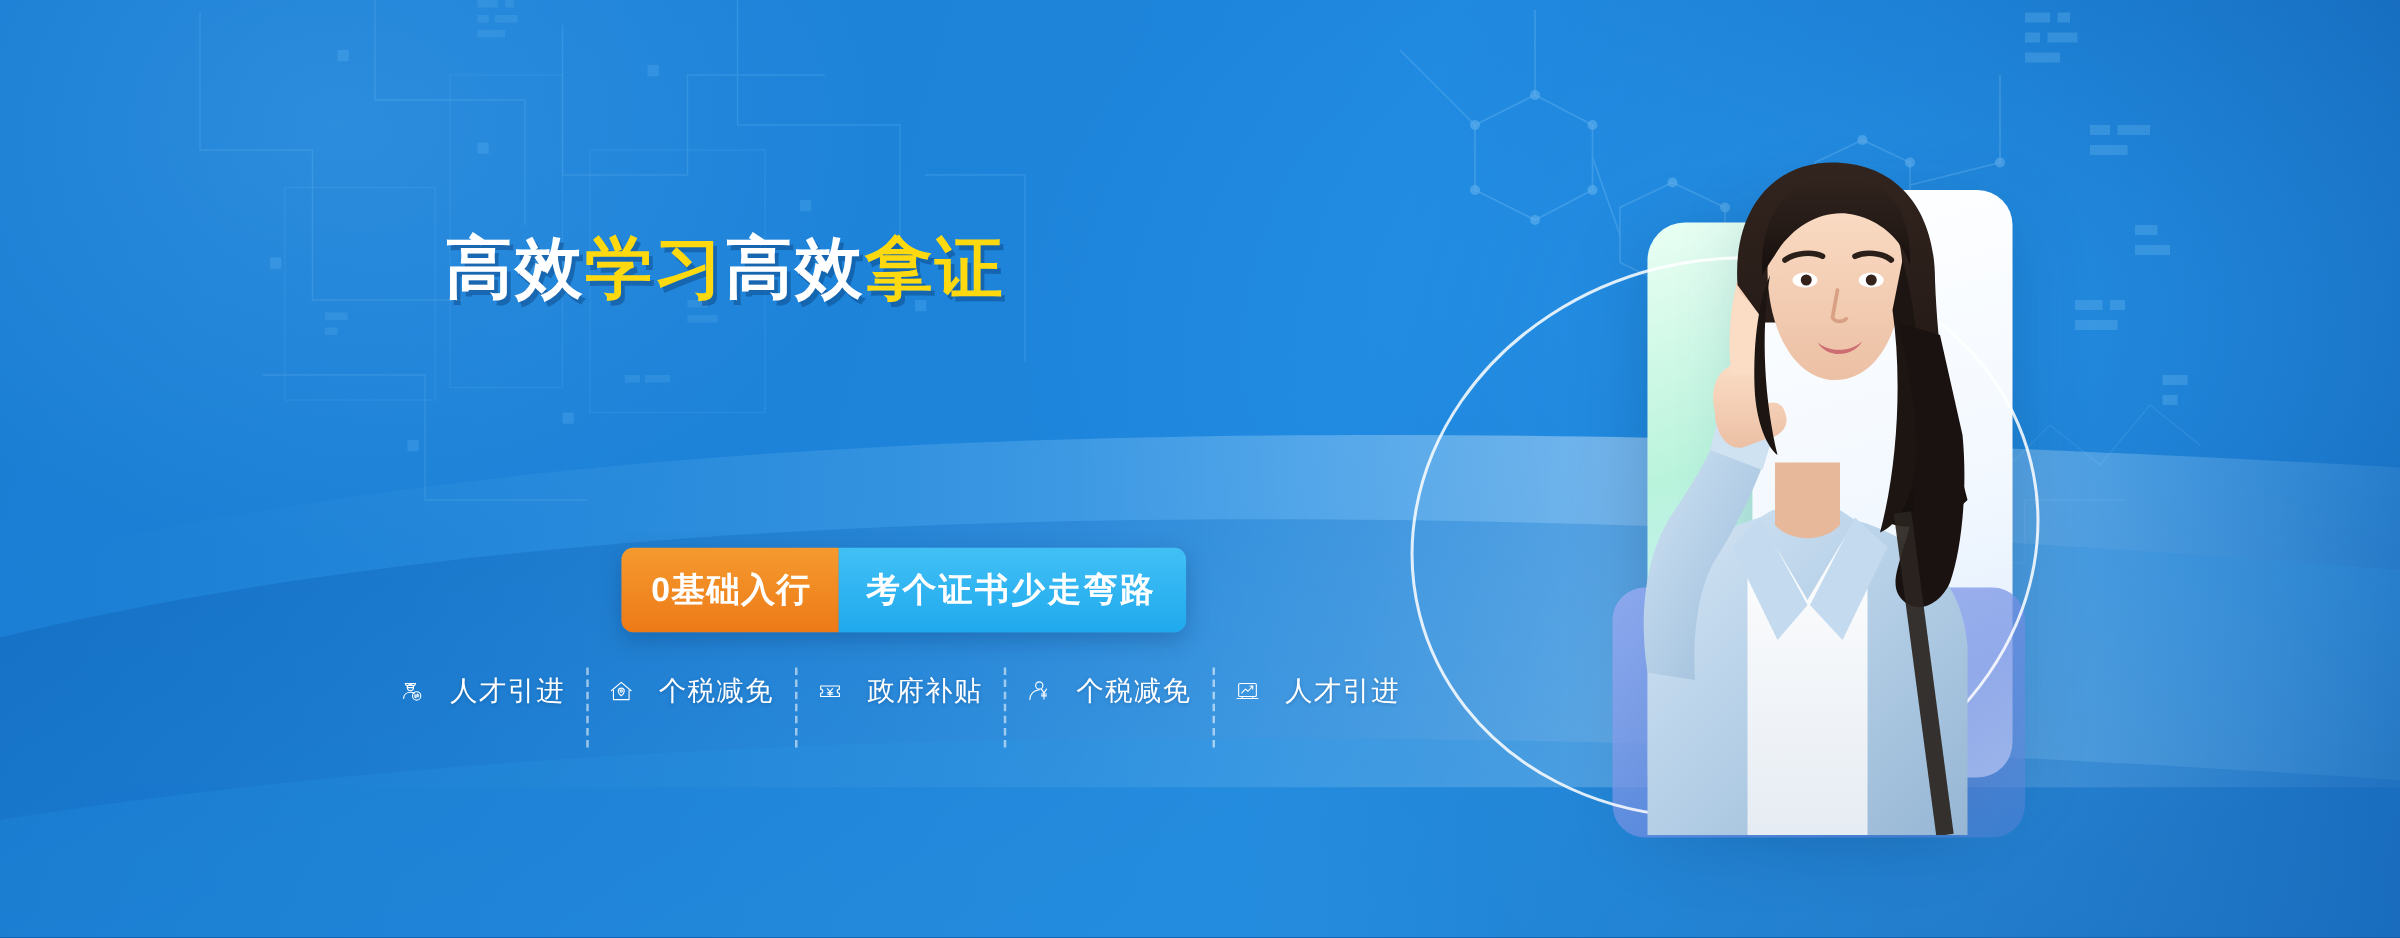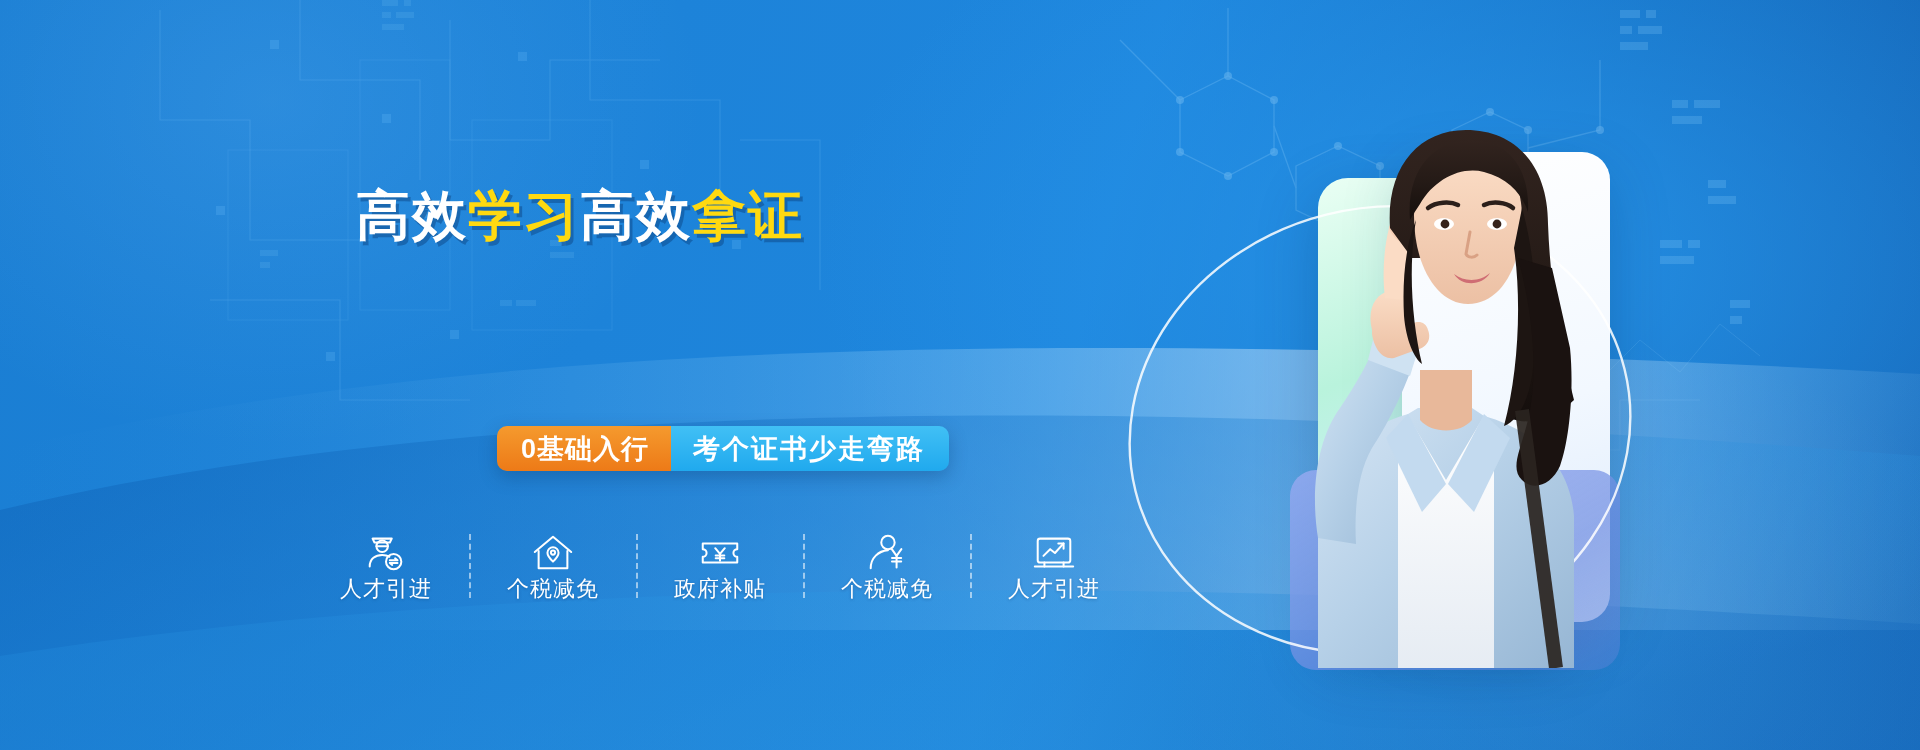"0基础入行" .badge { height: 45px -> 68px; top: 426px -> 438px }
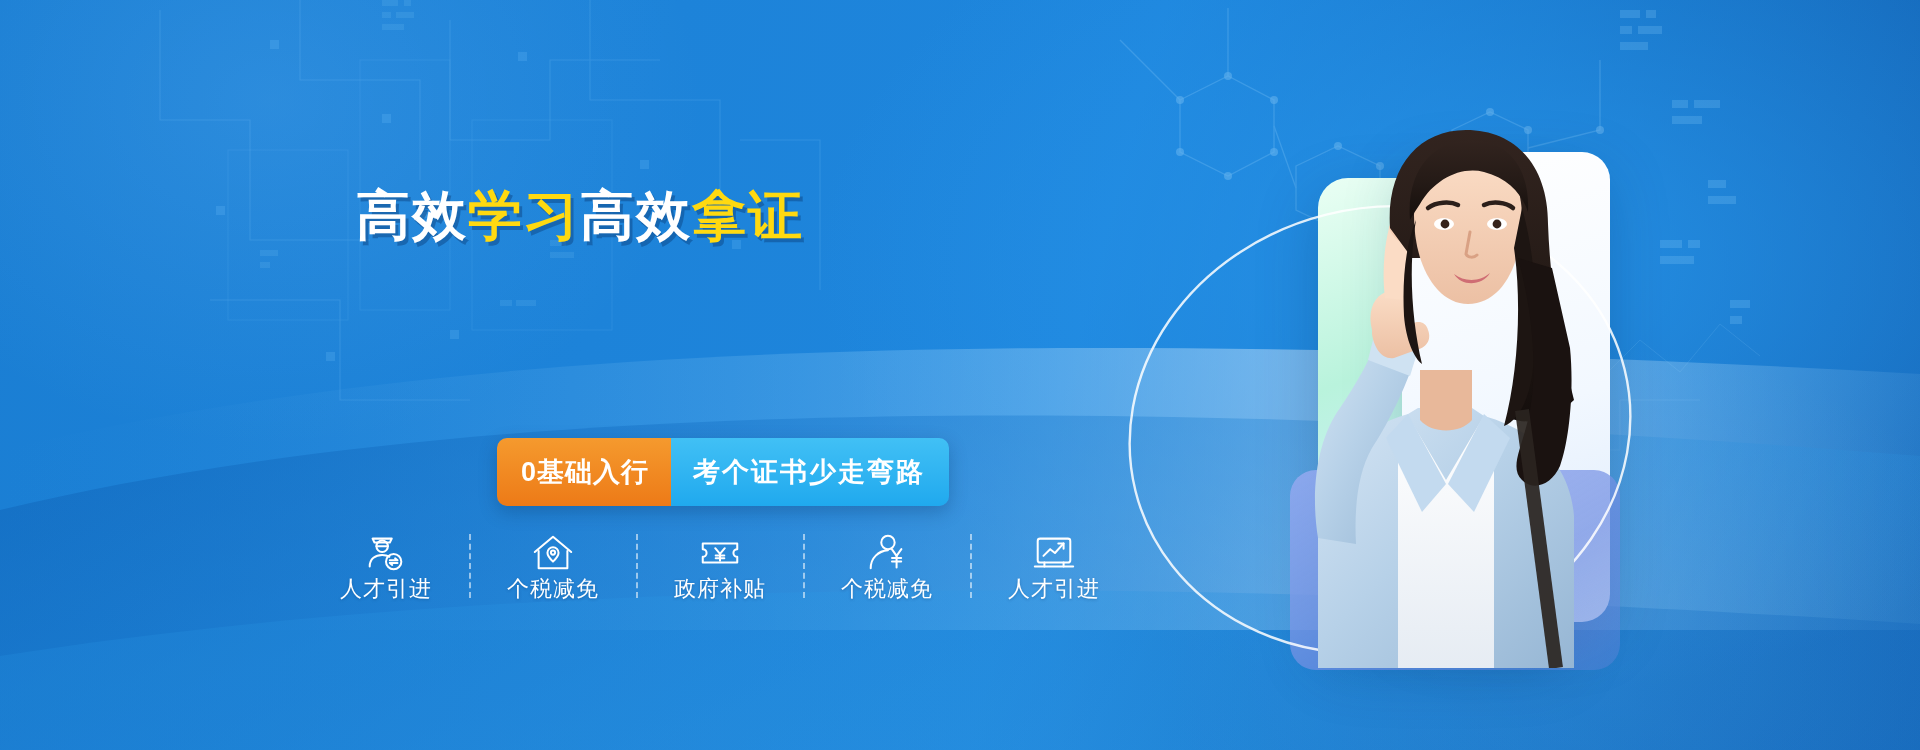"人才引进" .feature { flex-direction: column -> row; gap: 2px -> 20px }
